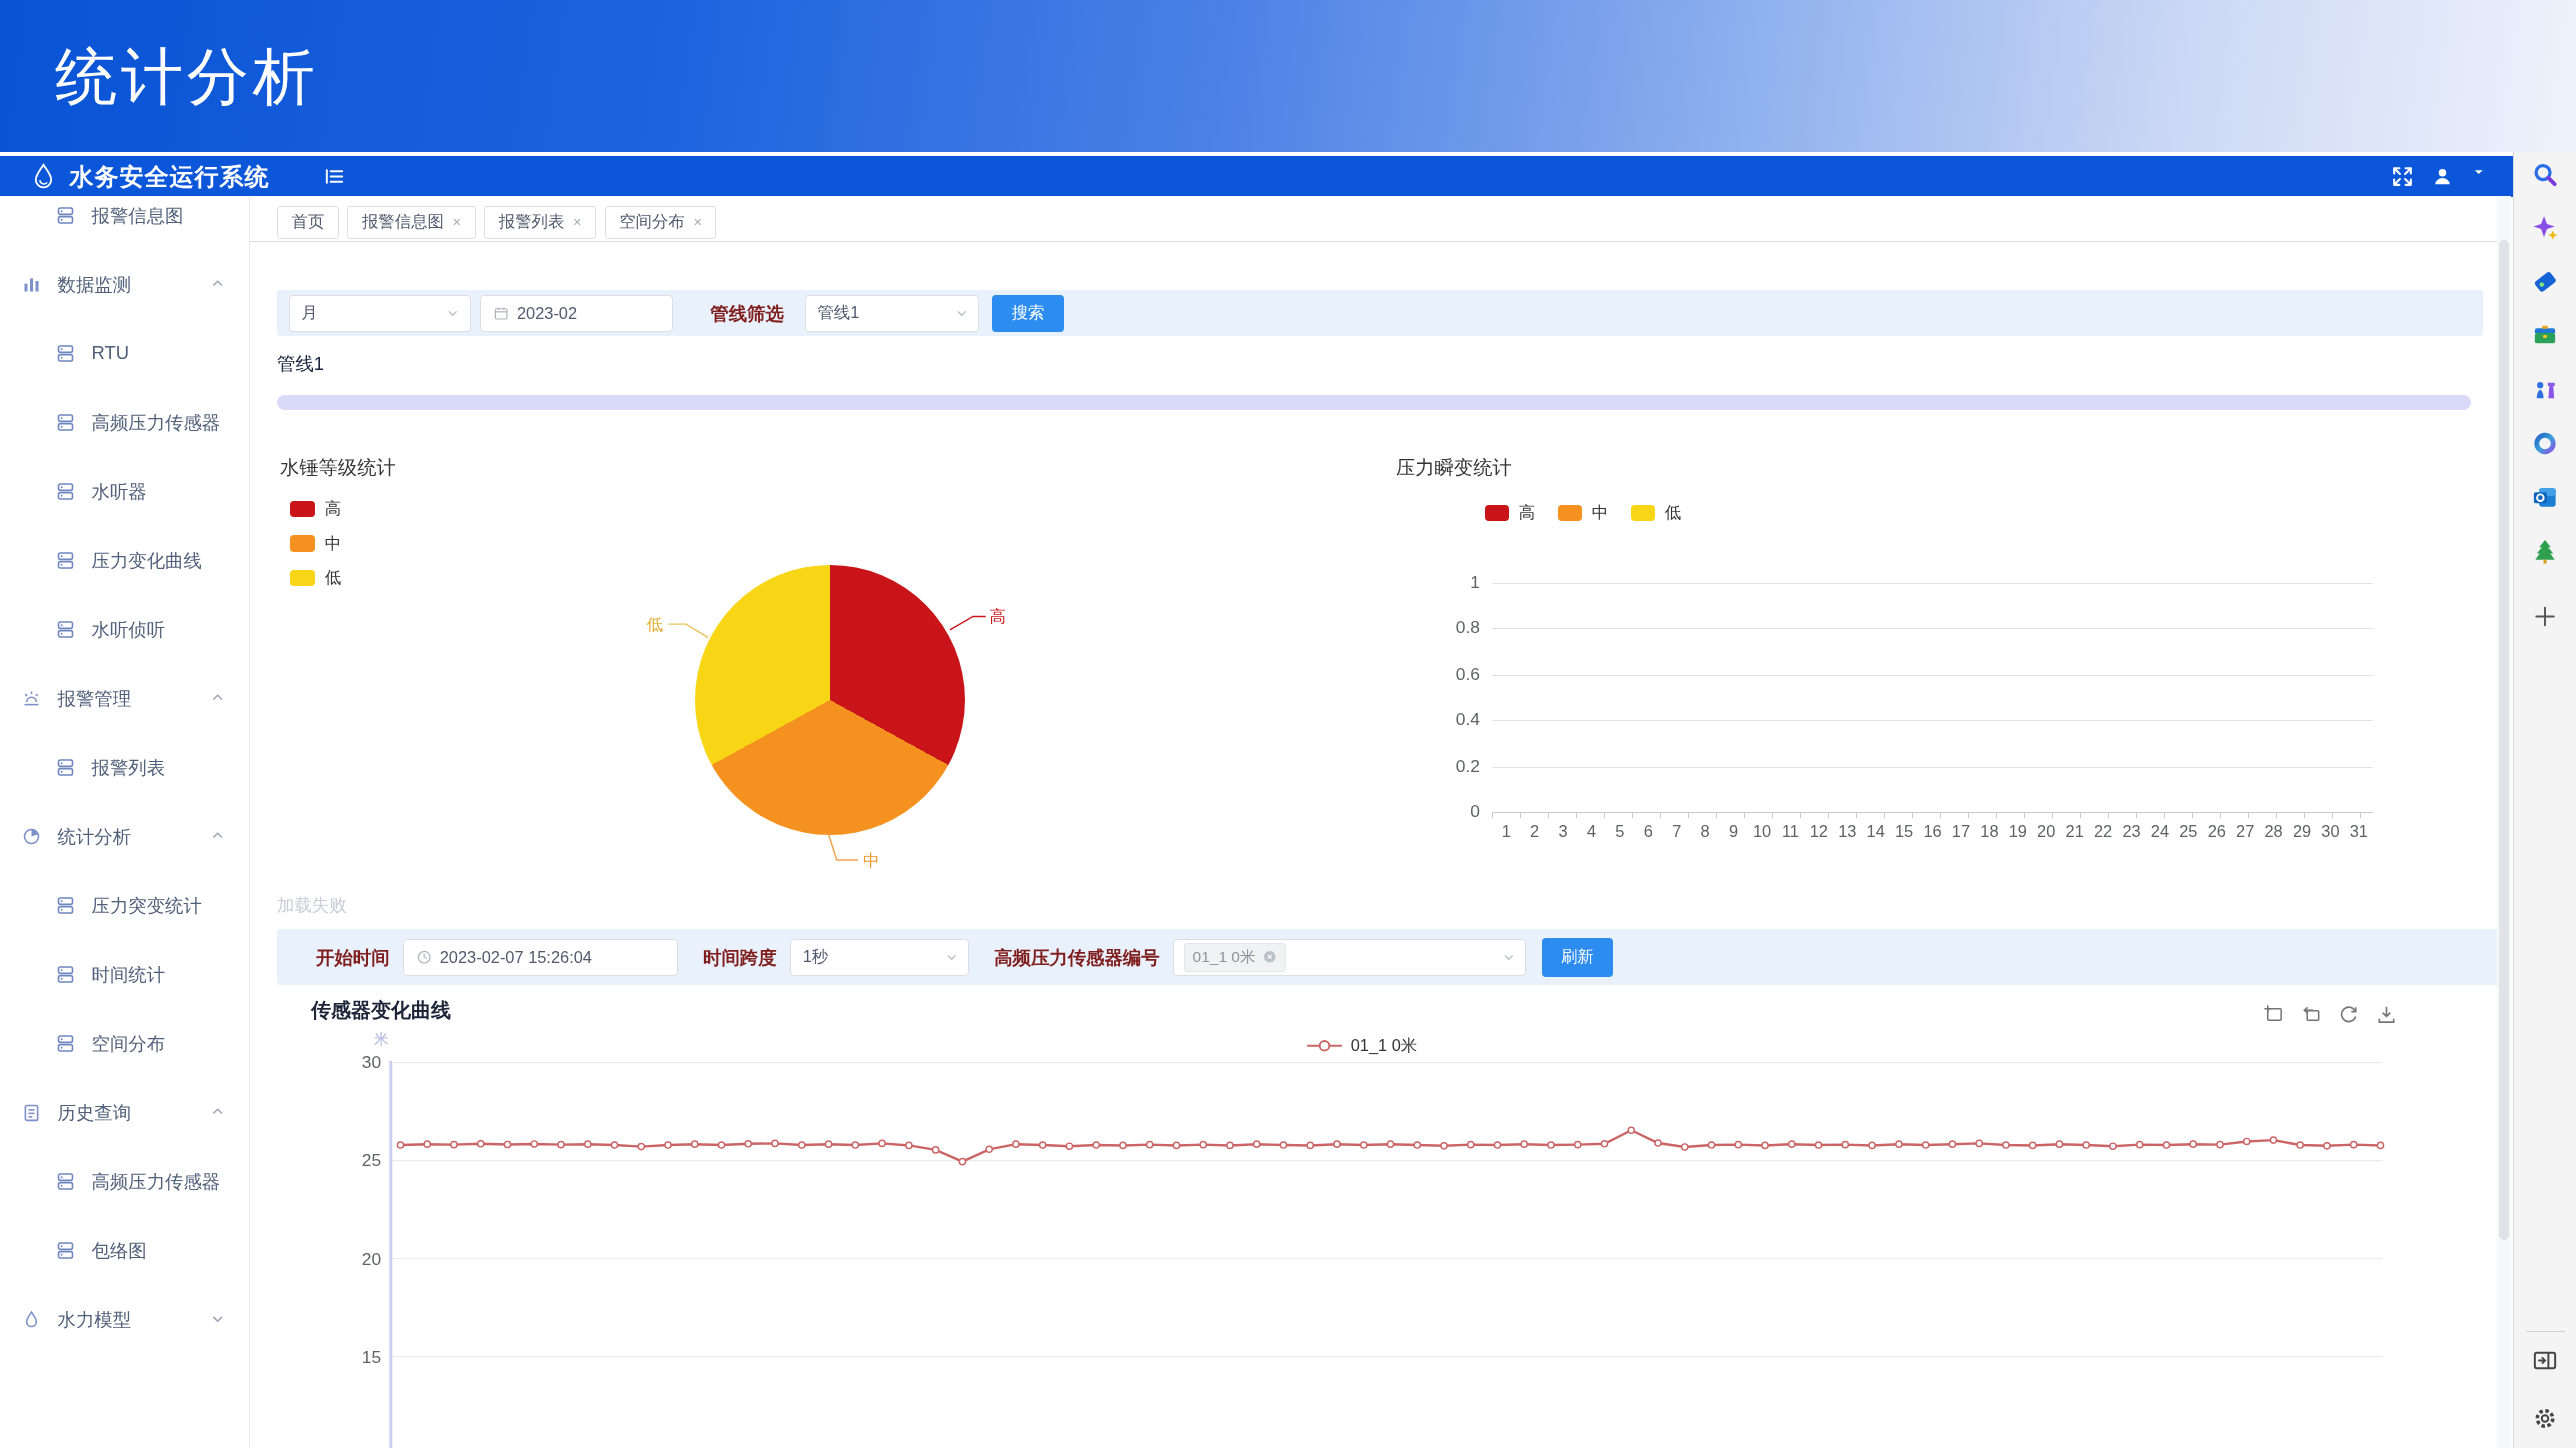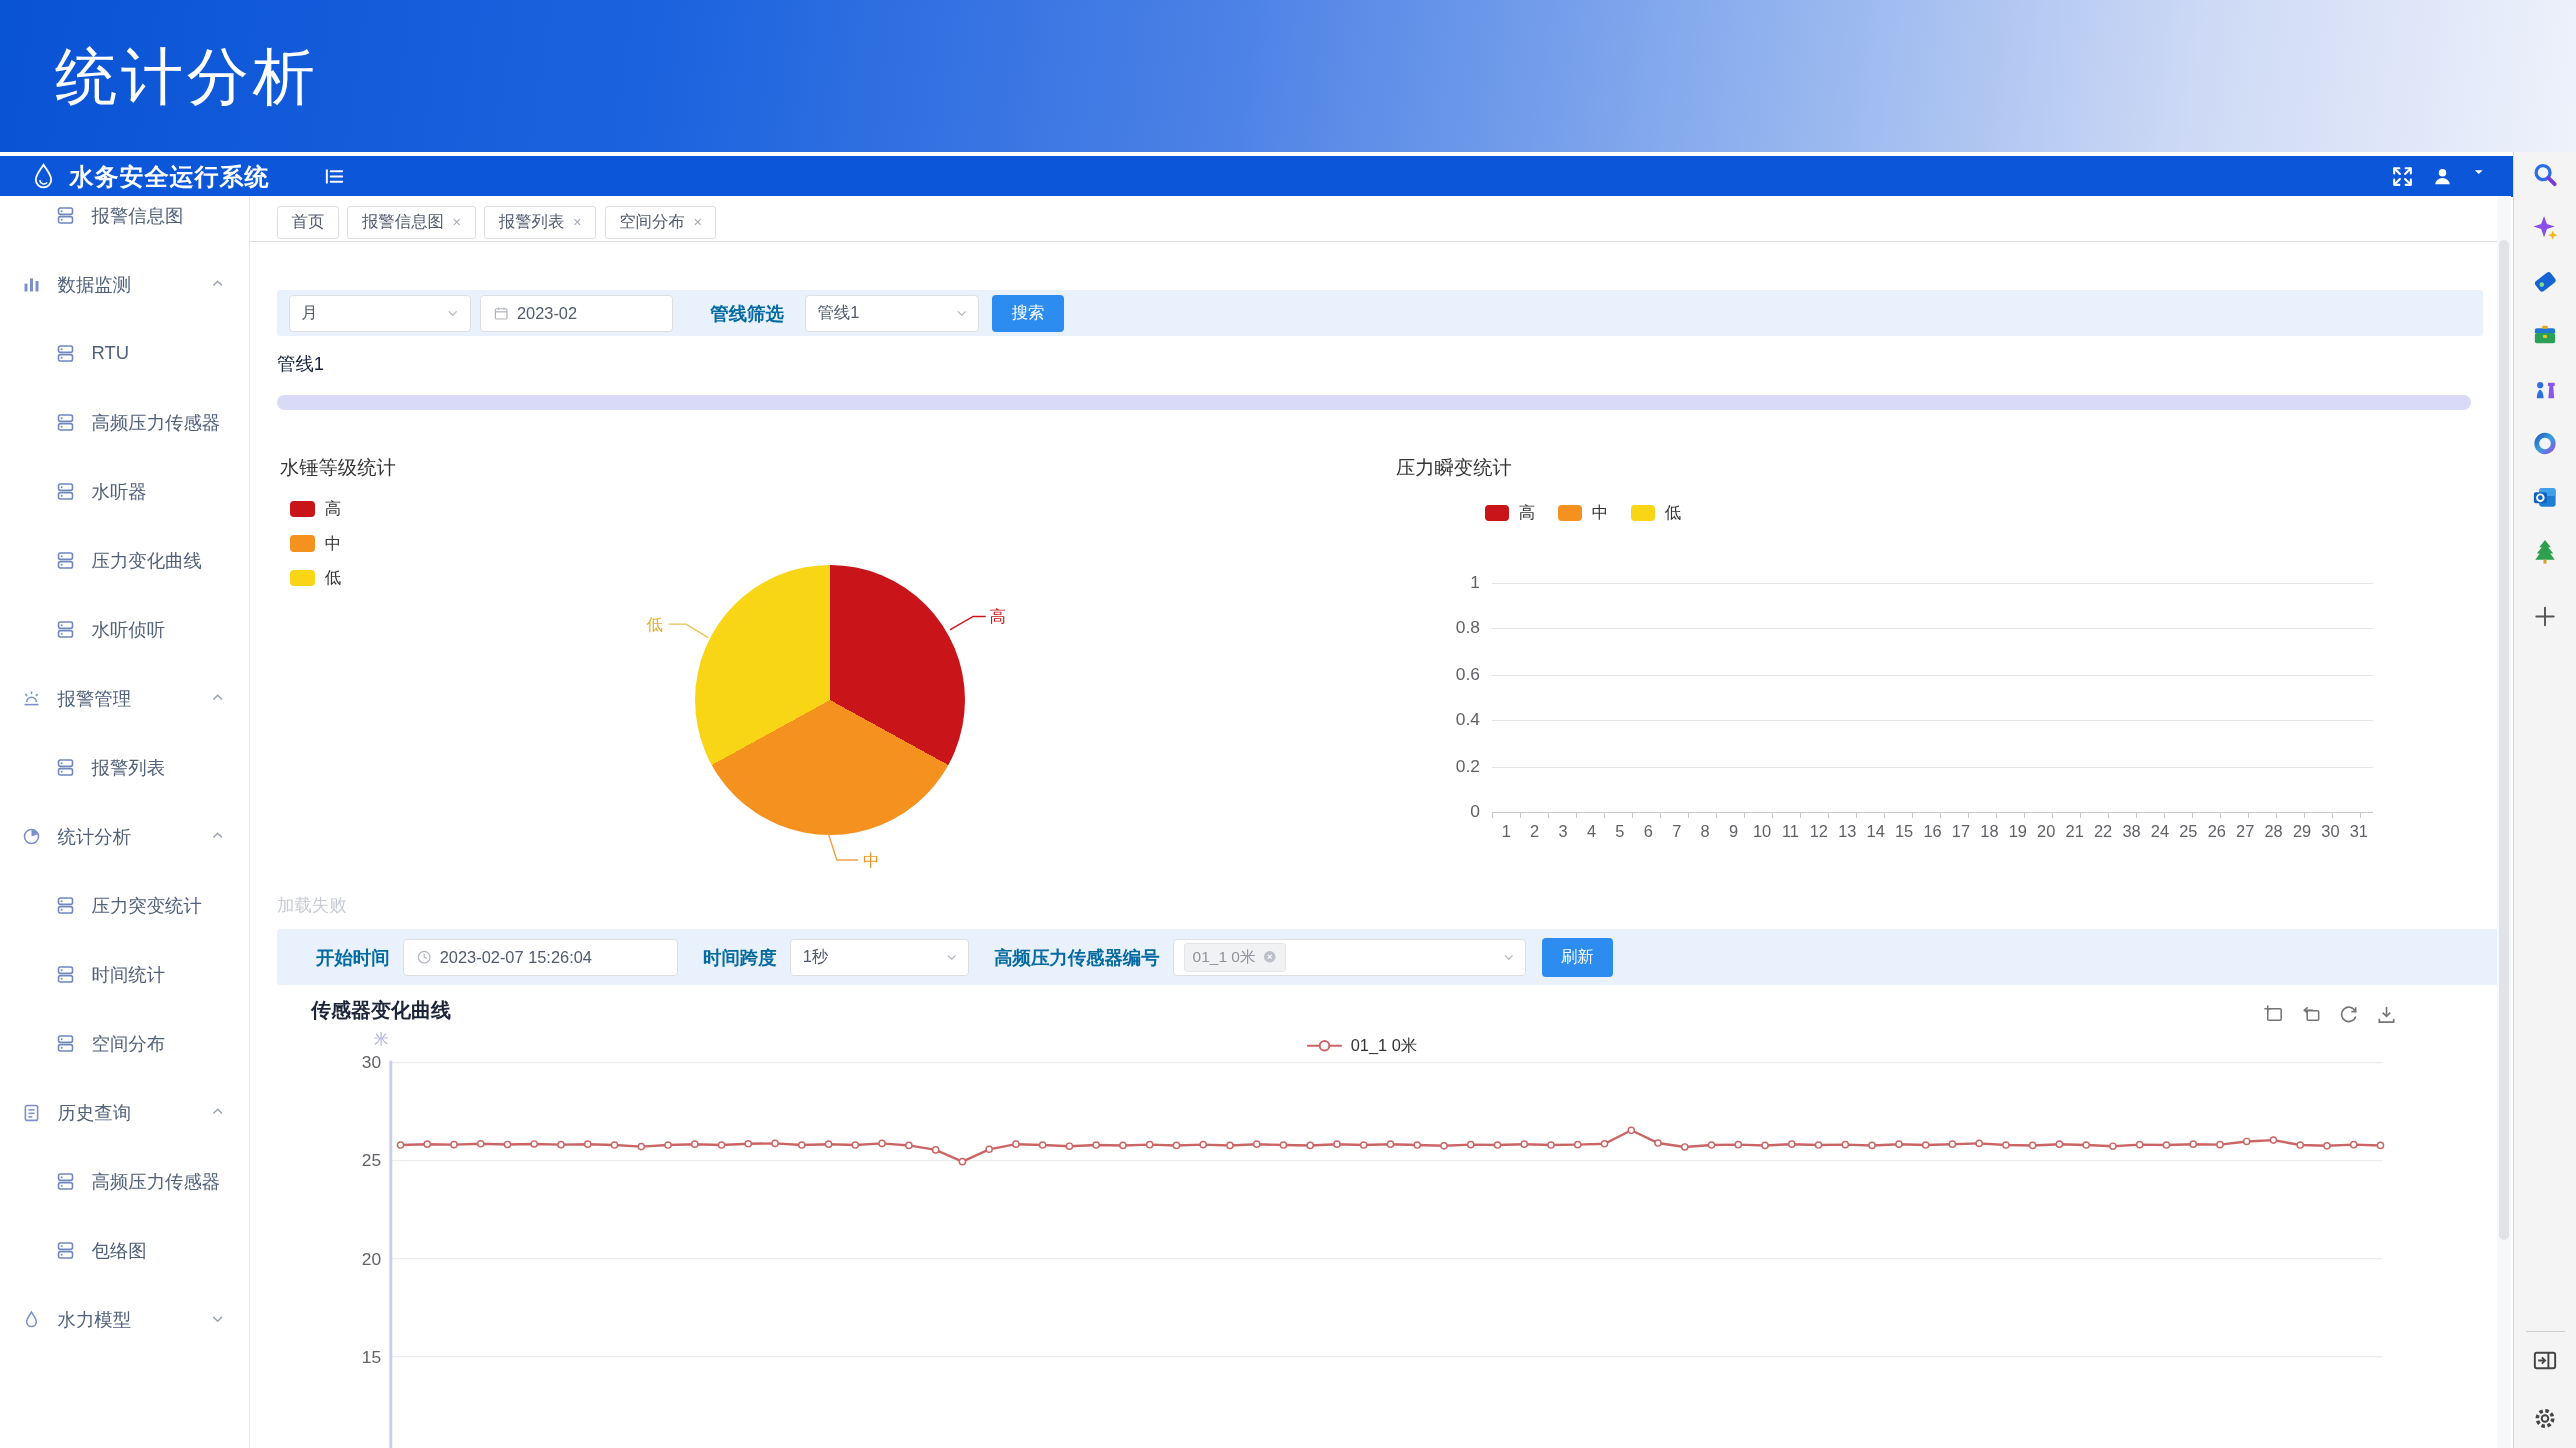"管线筛选" .flabel { color: #0369a1 -> #7f1d1d }
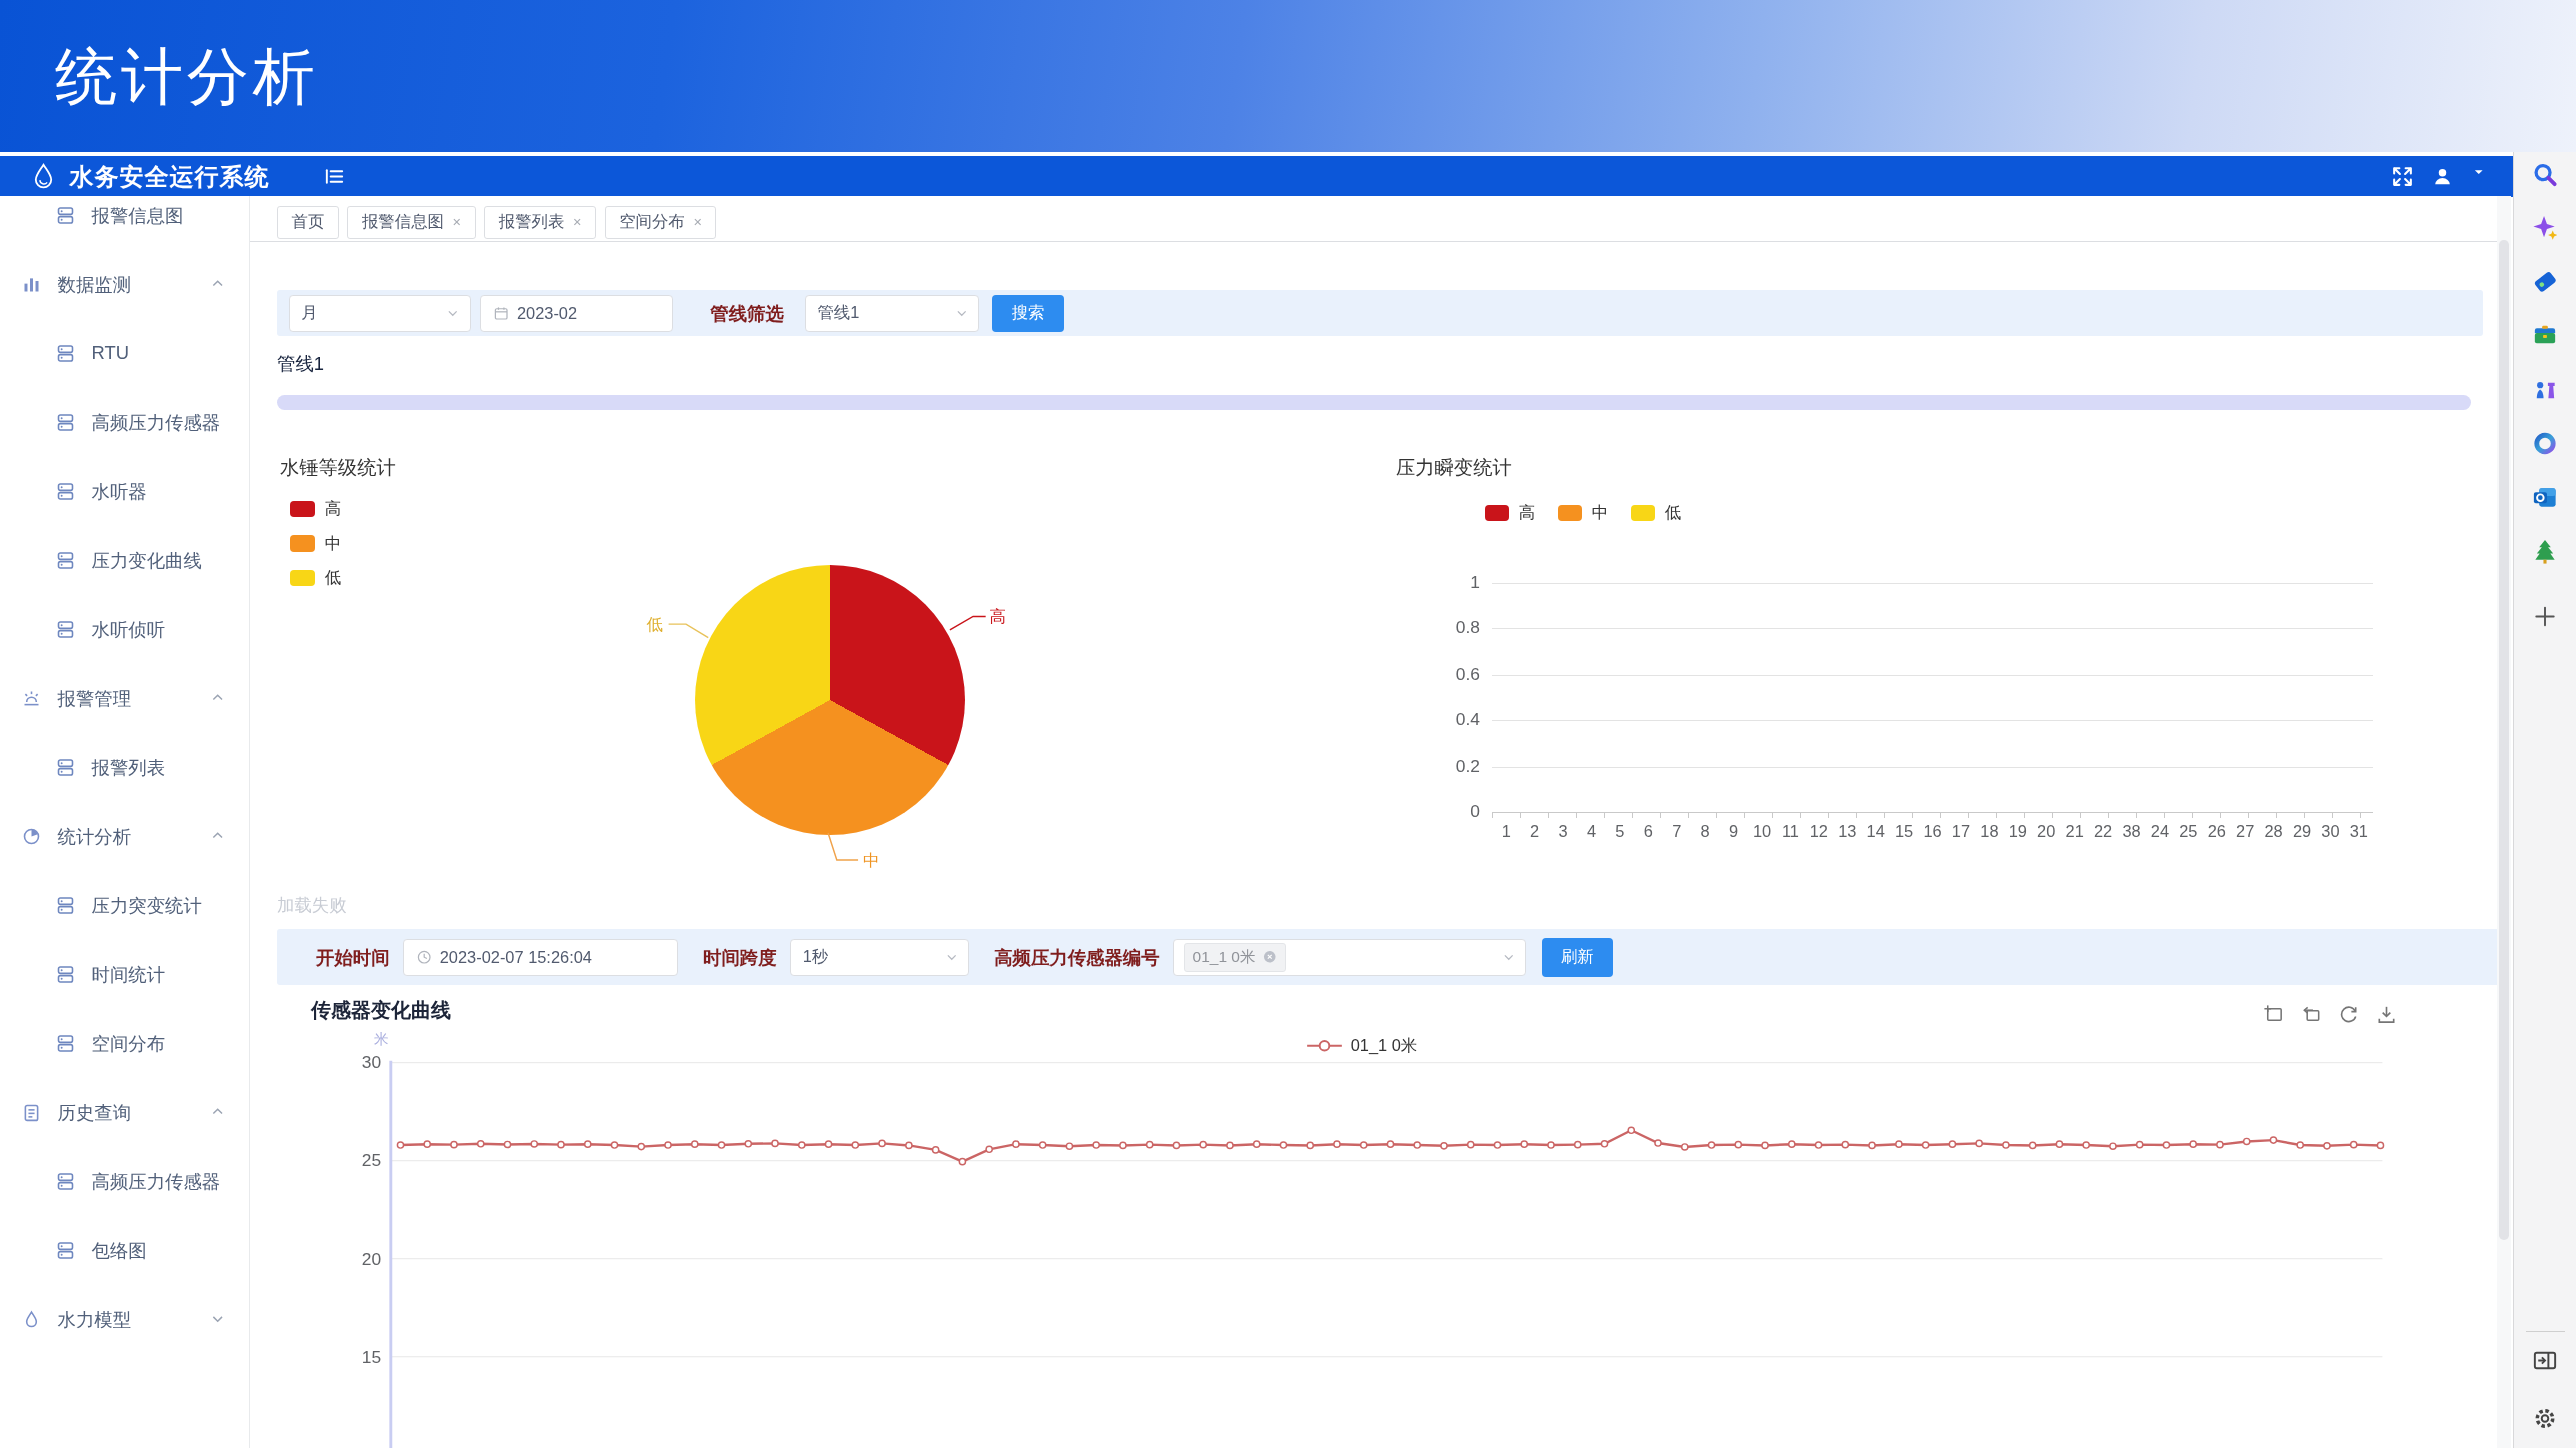"38" span { text: 38 -> 23 }
